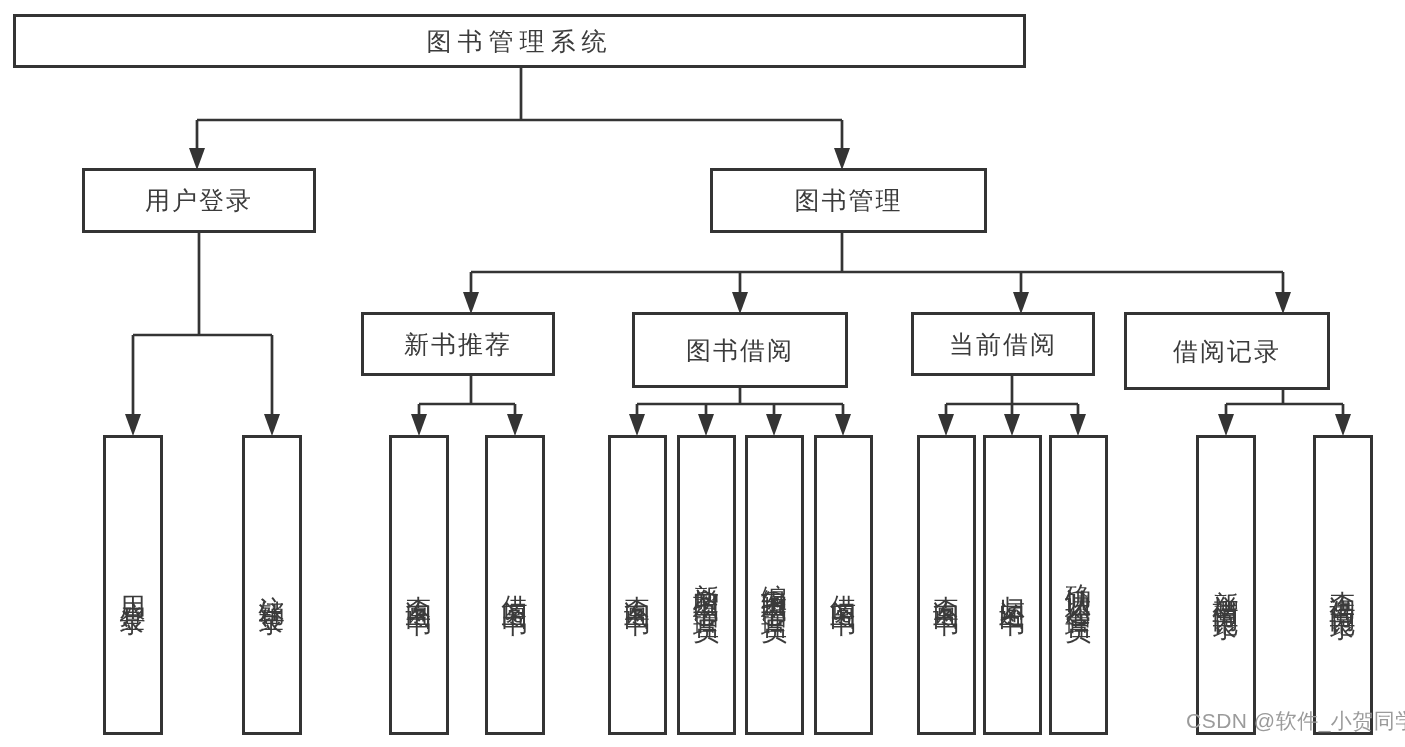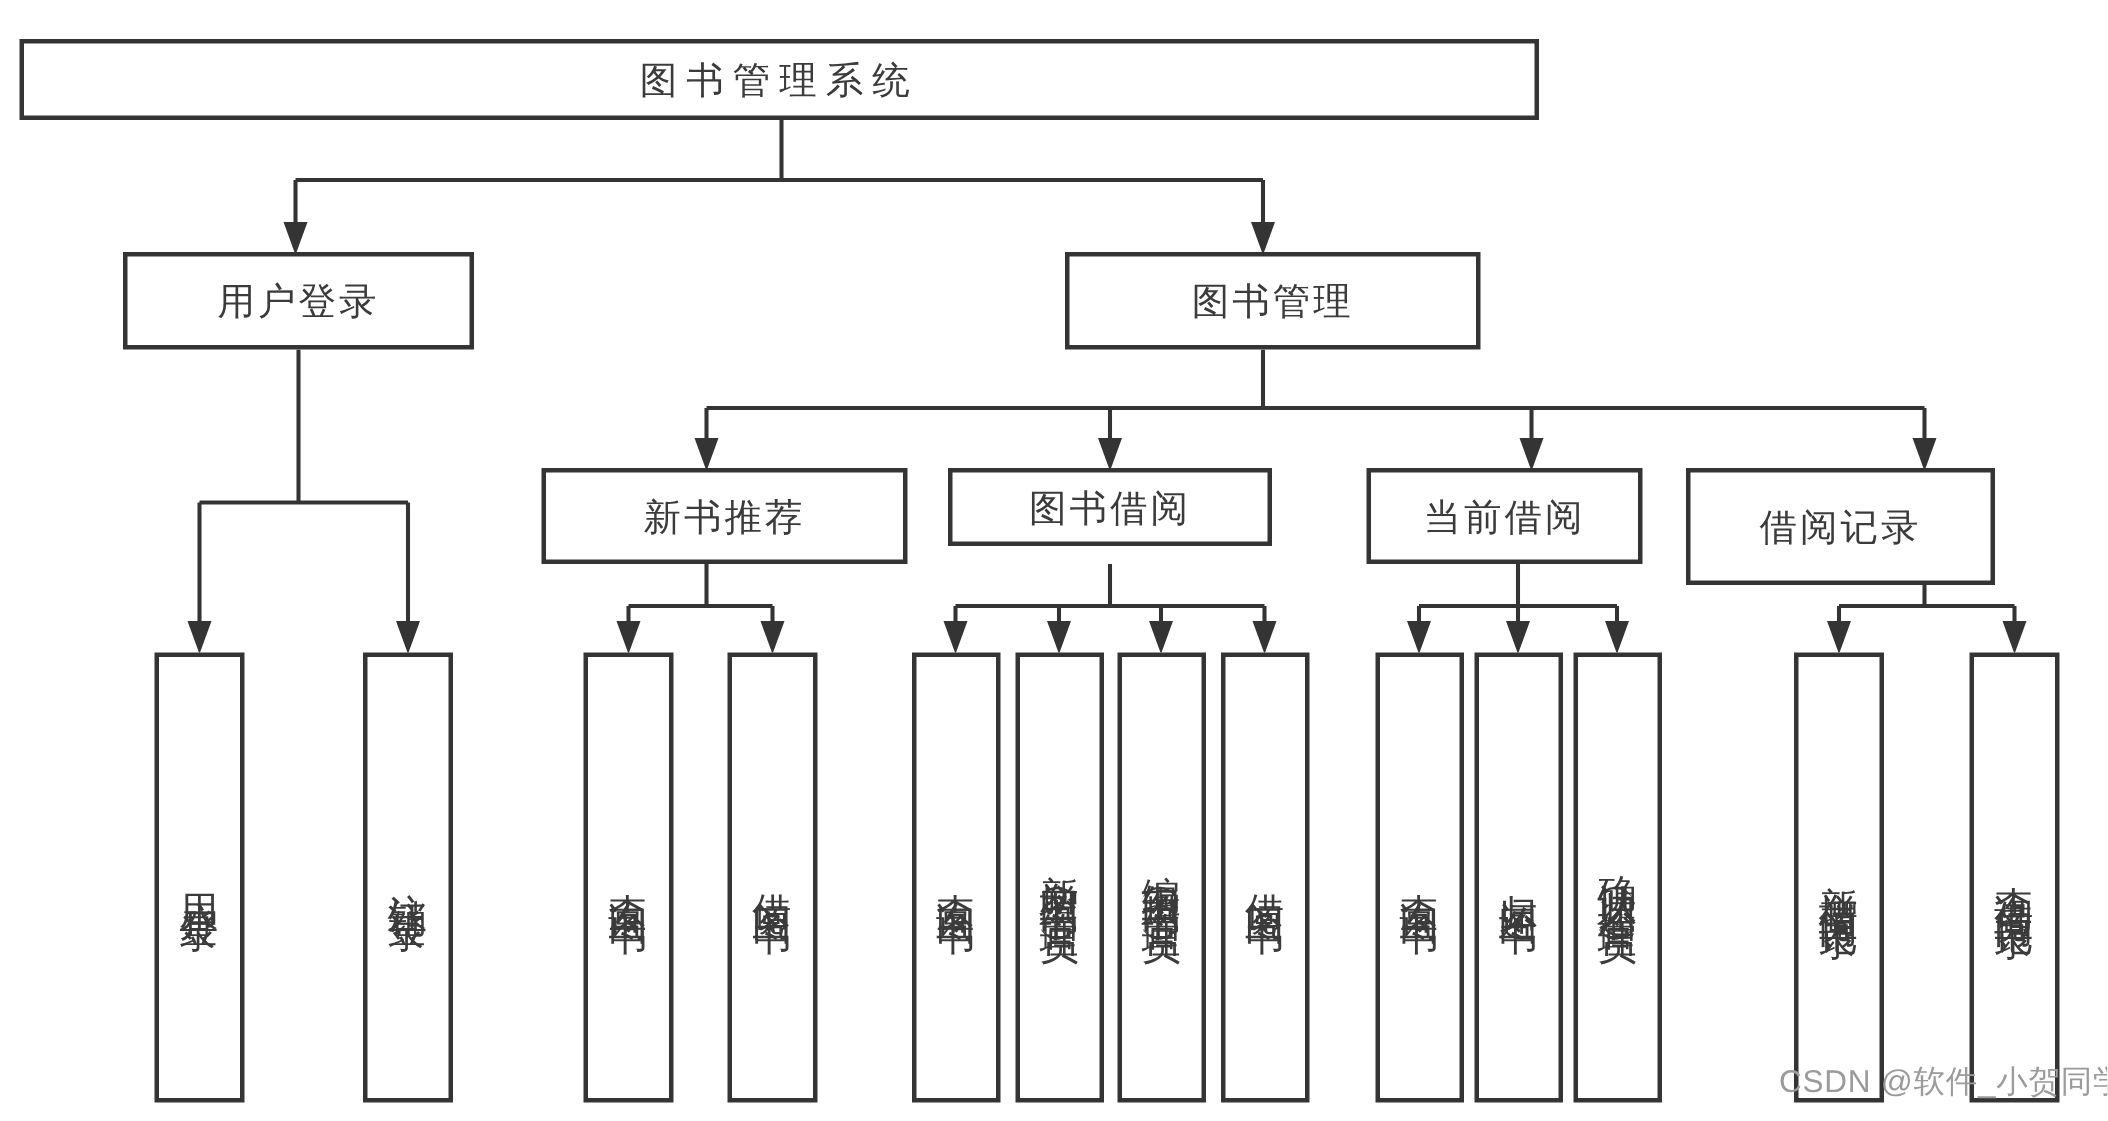"图书管理系统" div.node { top: 26px -> 14px }
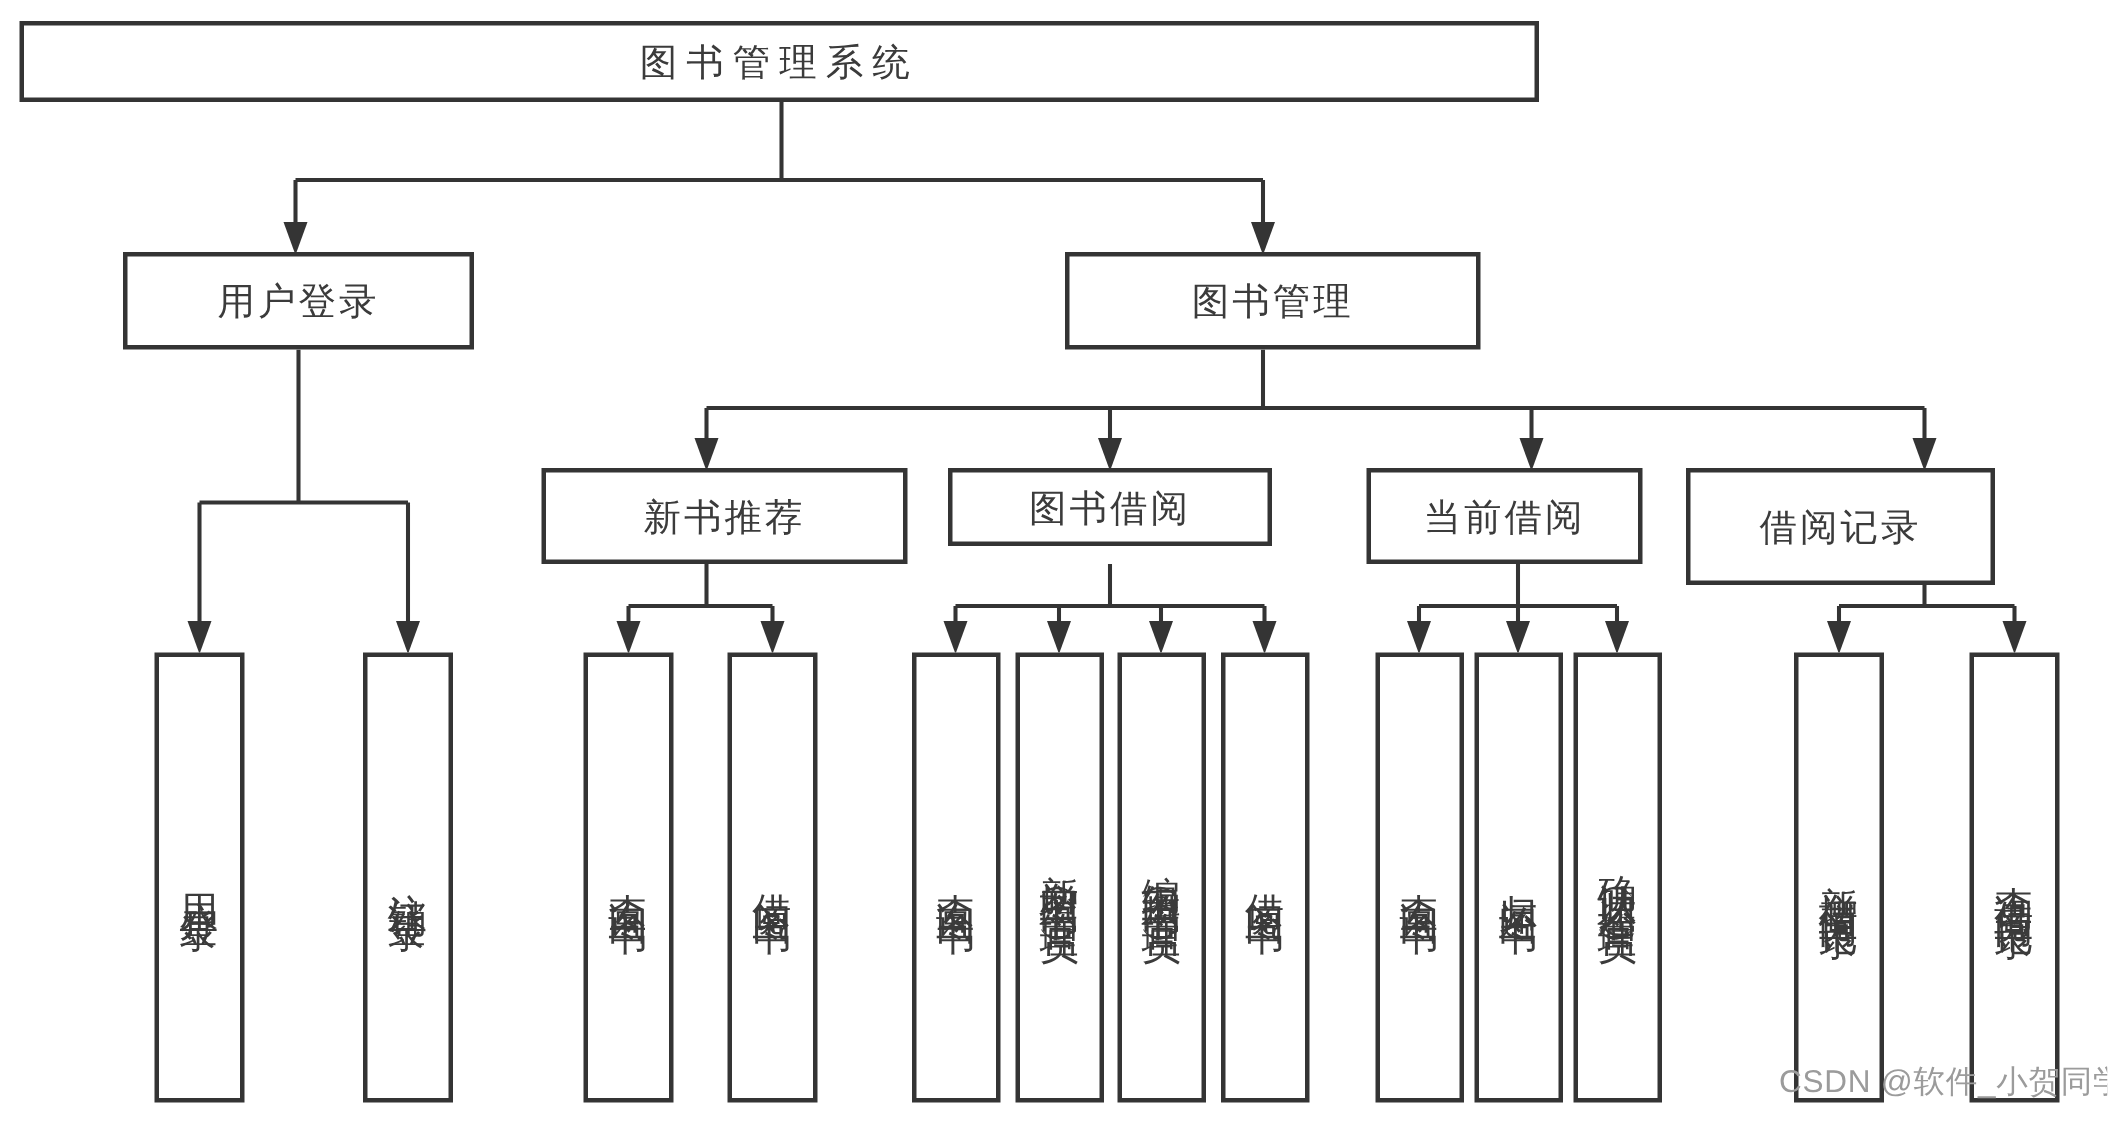"新书推荐" div.node { width: 244px -> 194px }
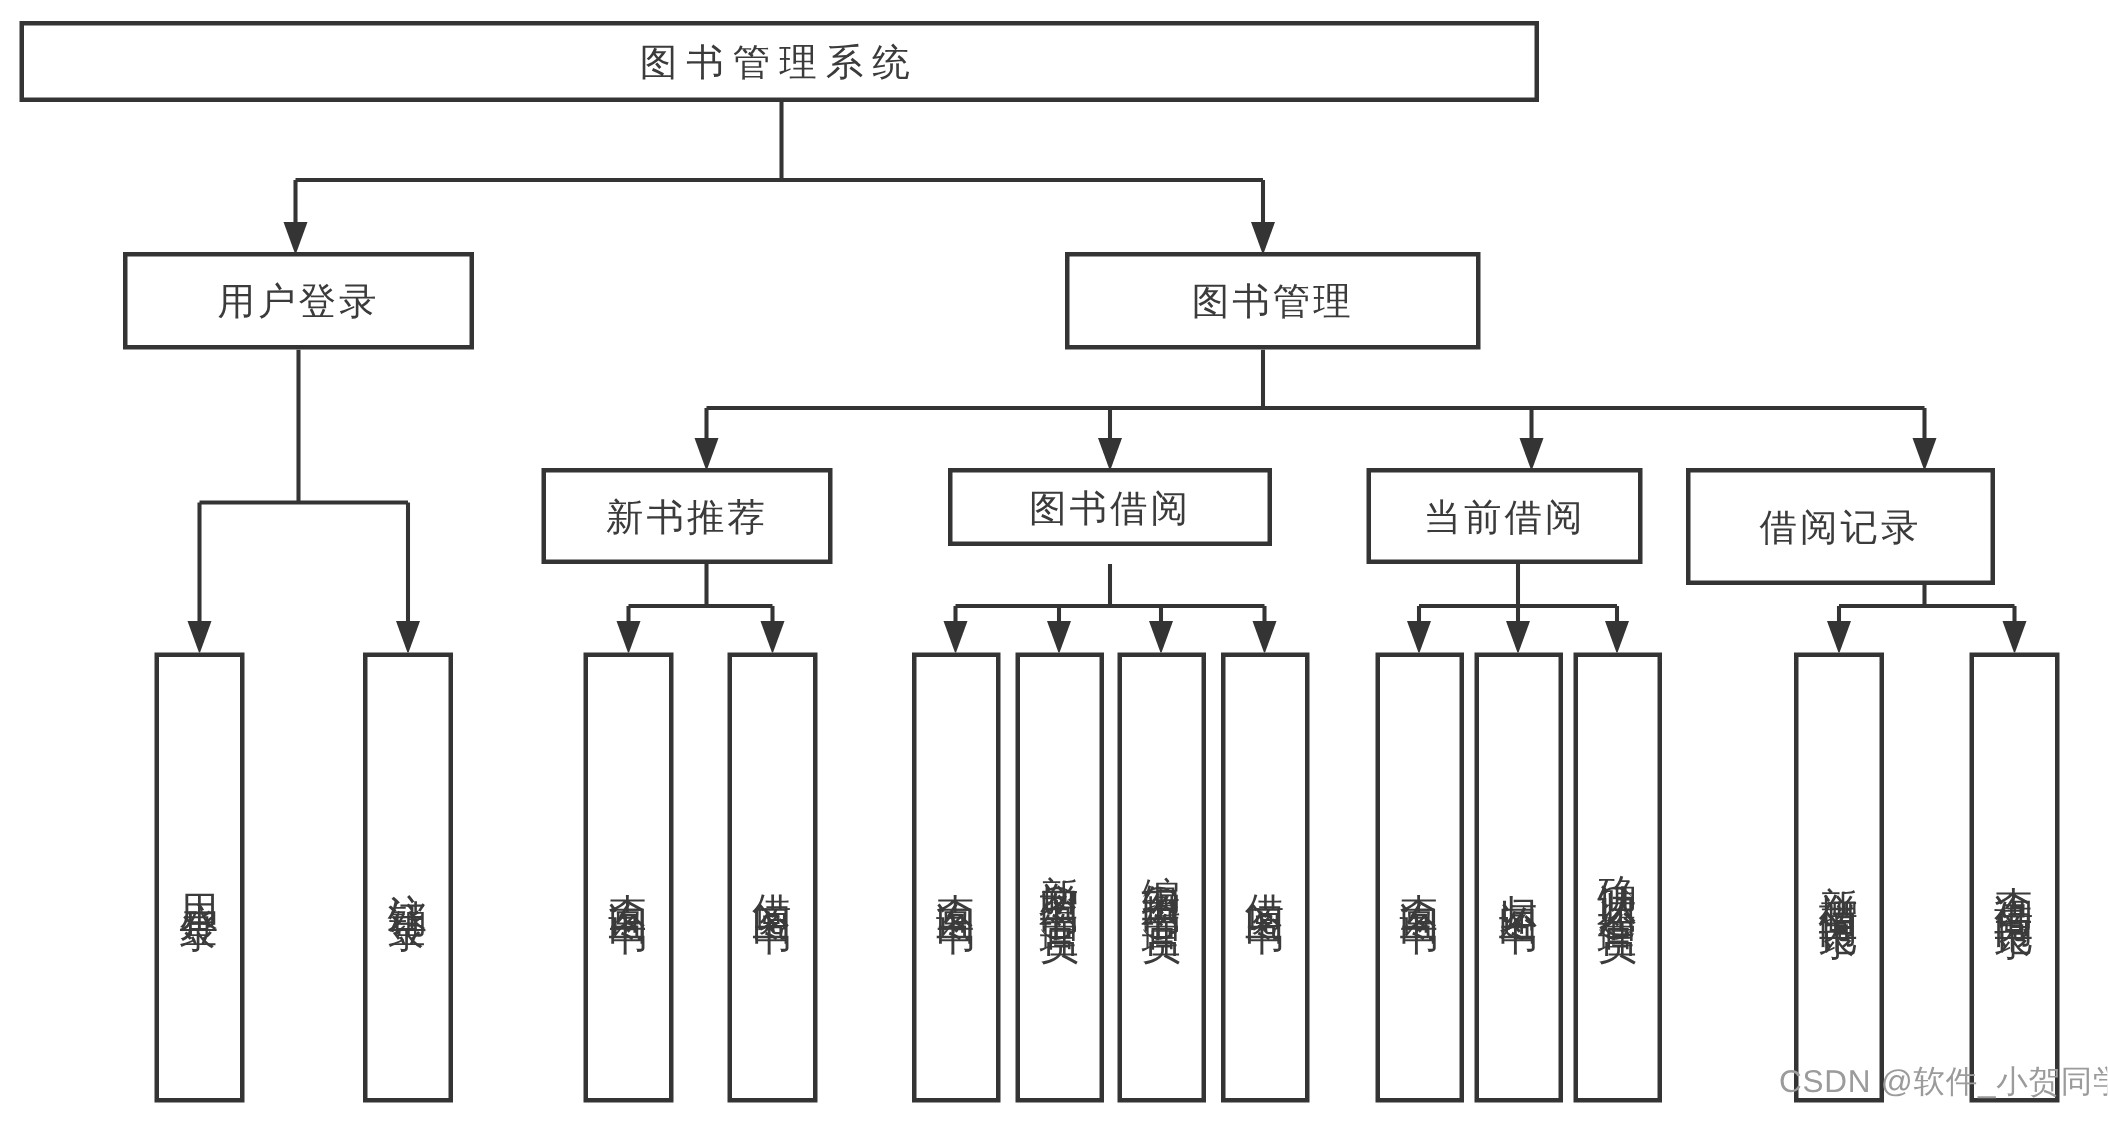"图书借阅" div.node { height: 52px -> 76px }
